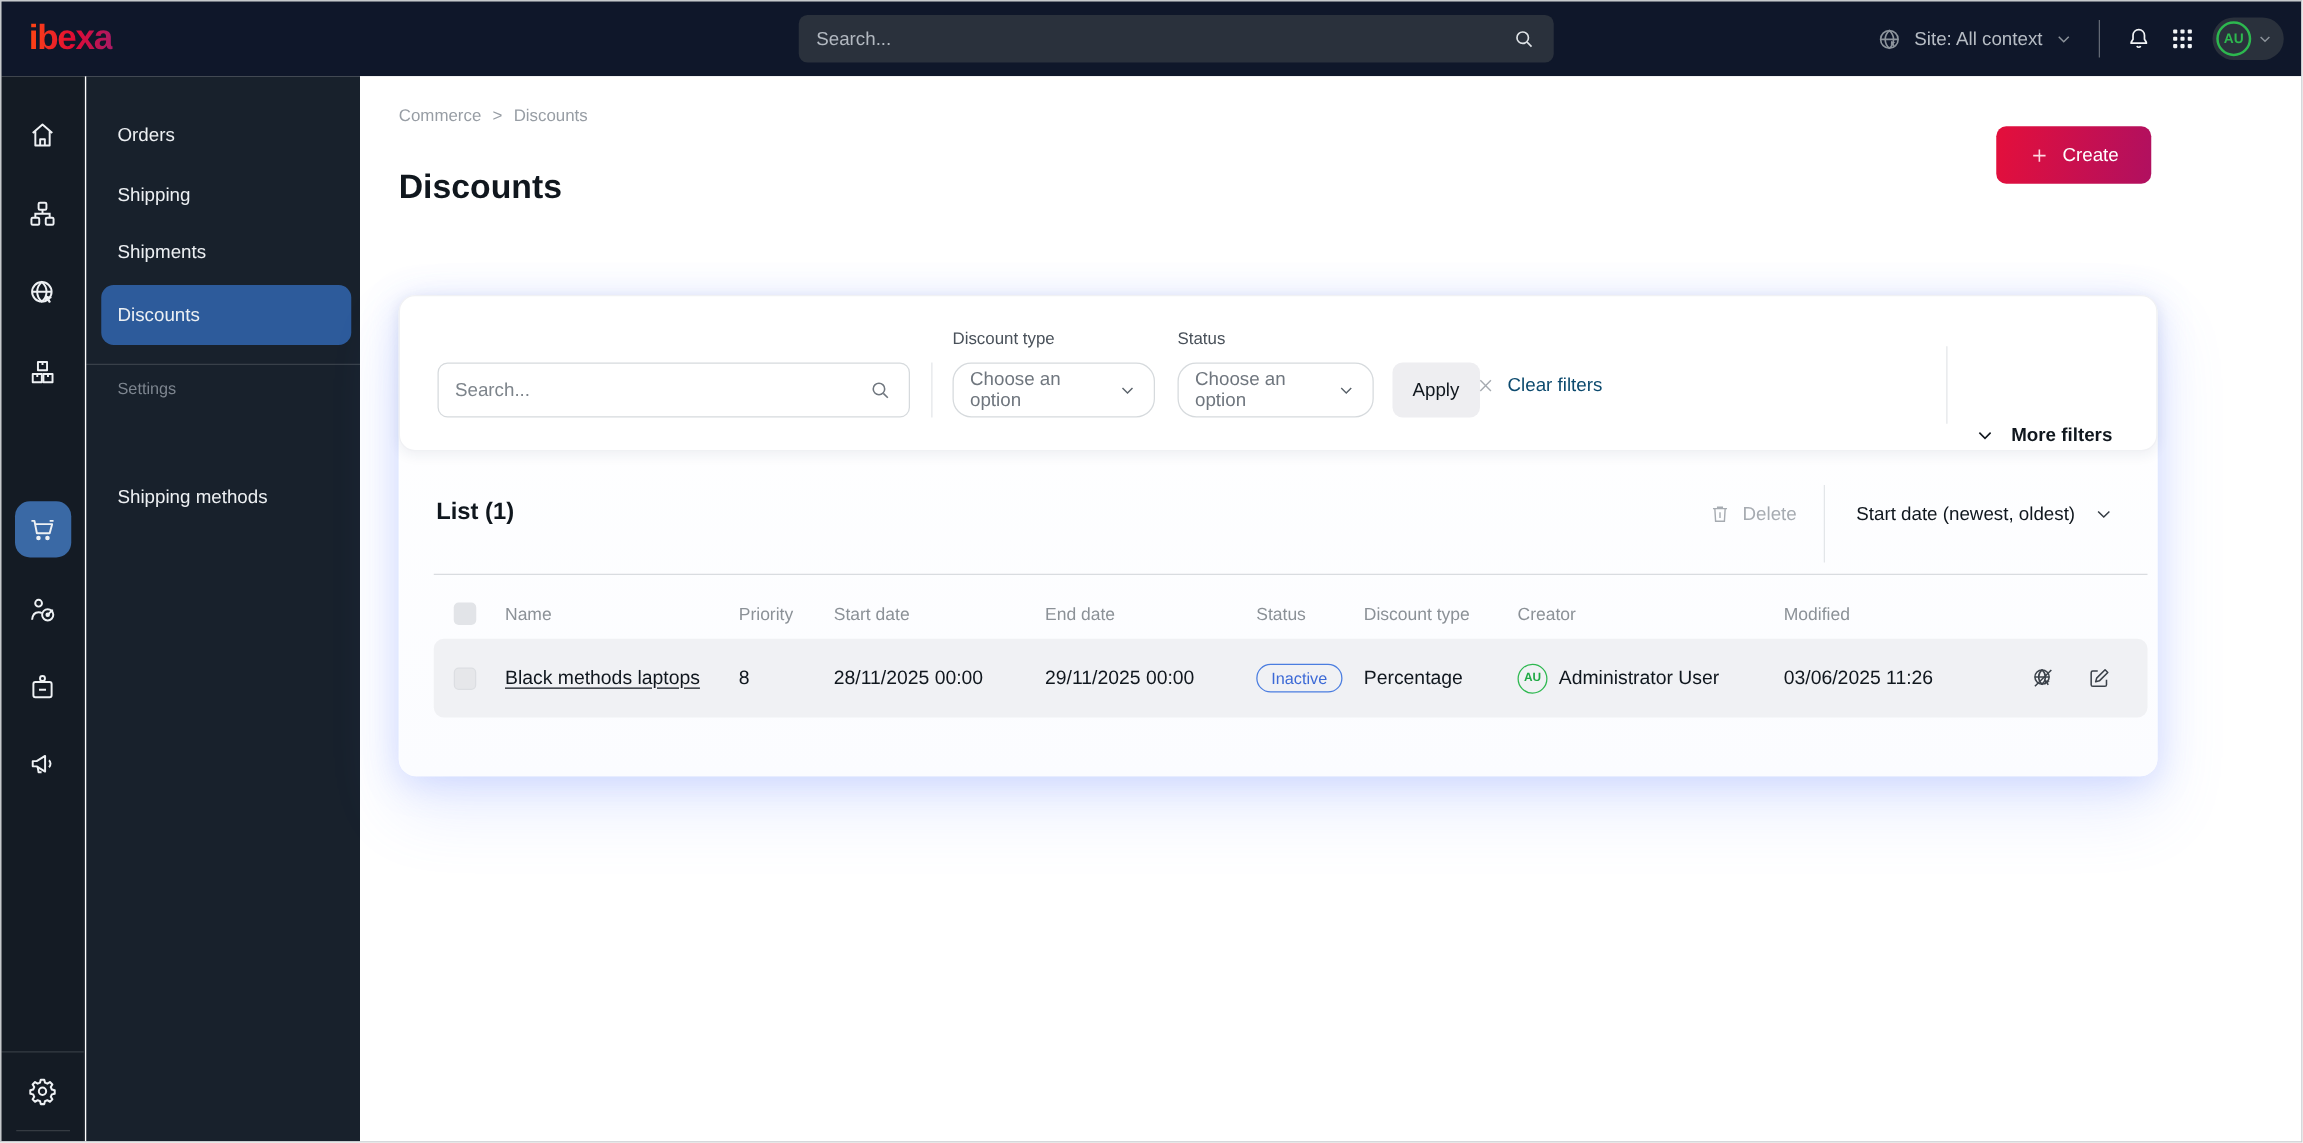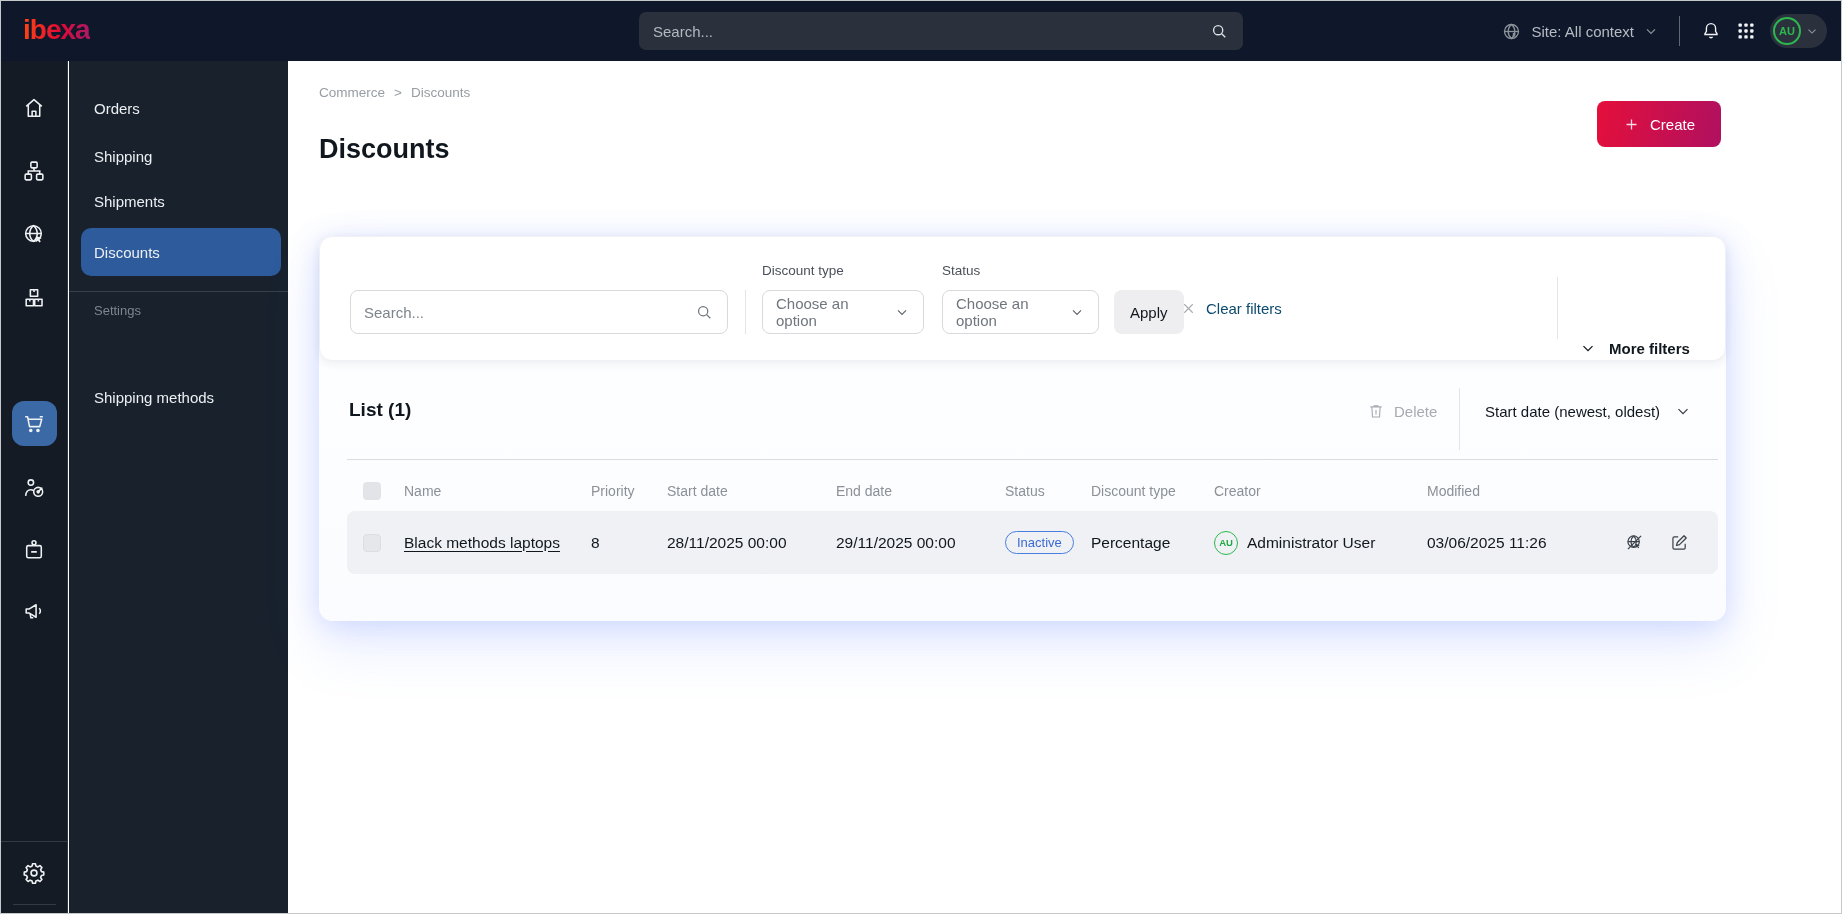"Choose an option" .dropdown { border-radius: none -> 15px }
